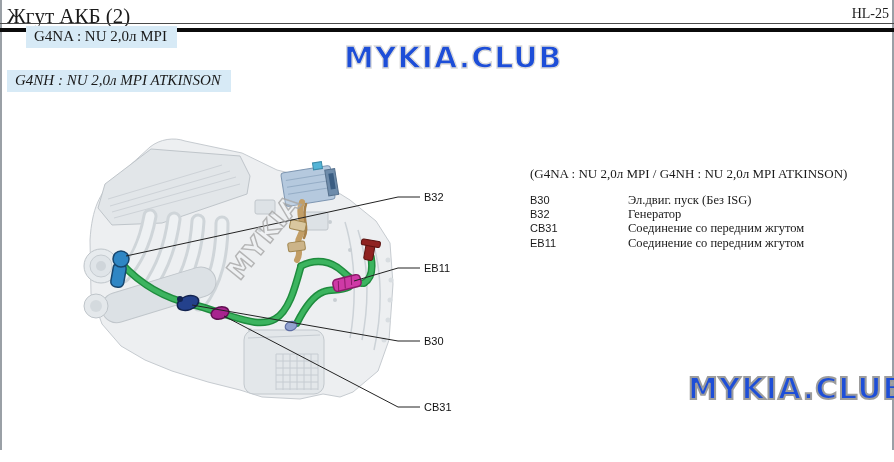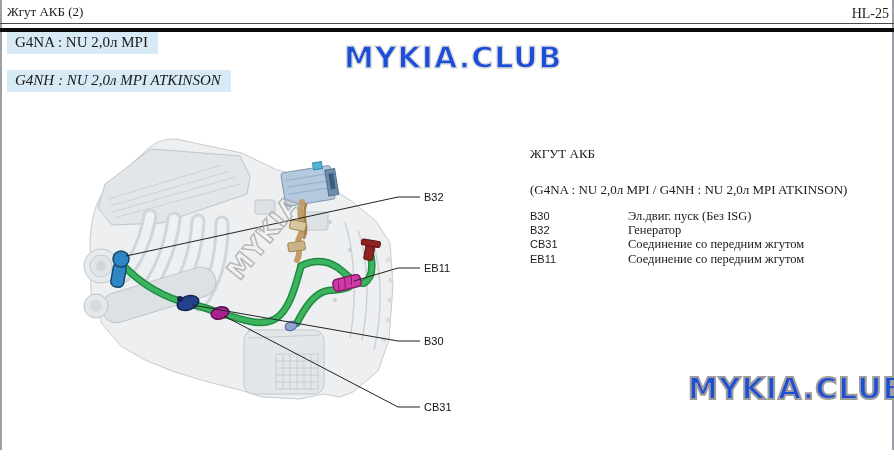"Жгут АКБ (2)" .hdr-title { font-size: 13px -> 21px }
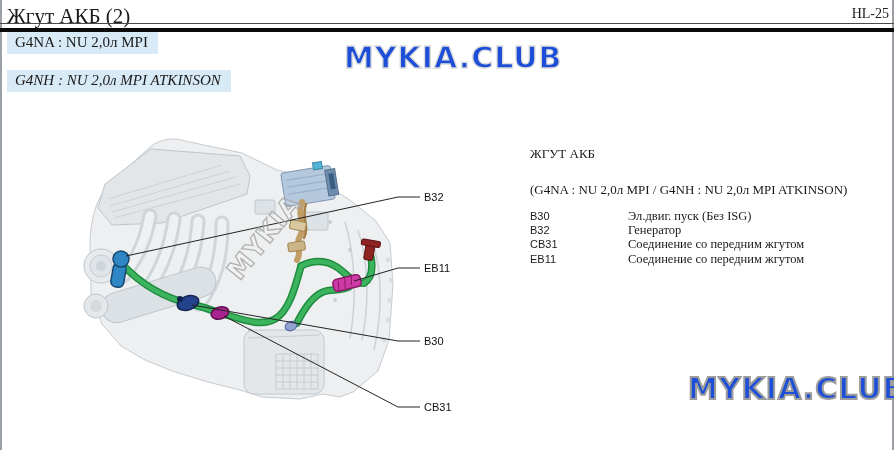"G4NA : NU 2,0л MPI" .v1 { margin-left: none -> 19px; top: 32px -> 26px }
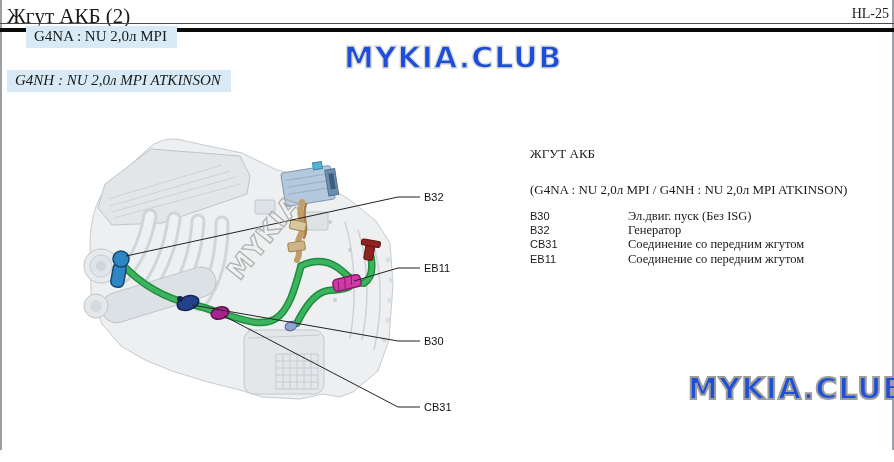"ЖГУТ АКБ" div.legend-title { html: <div>ЖГУТ АКБ</div> -> none }
